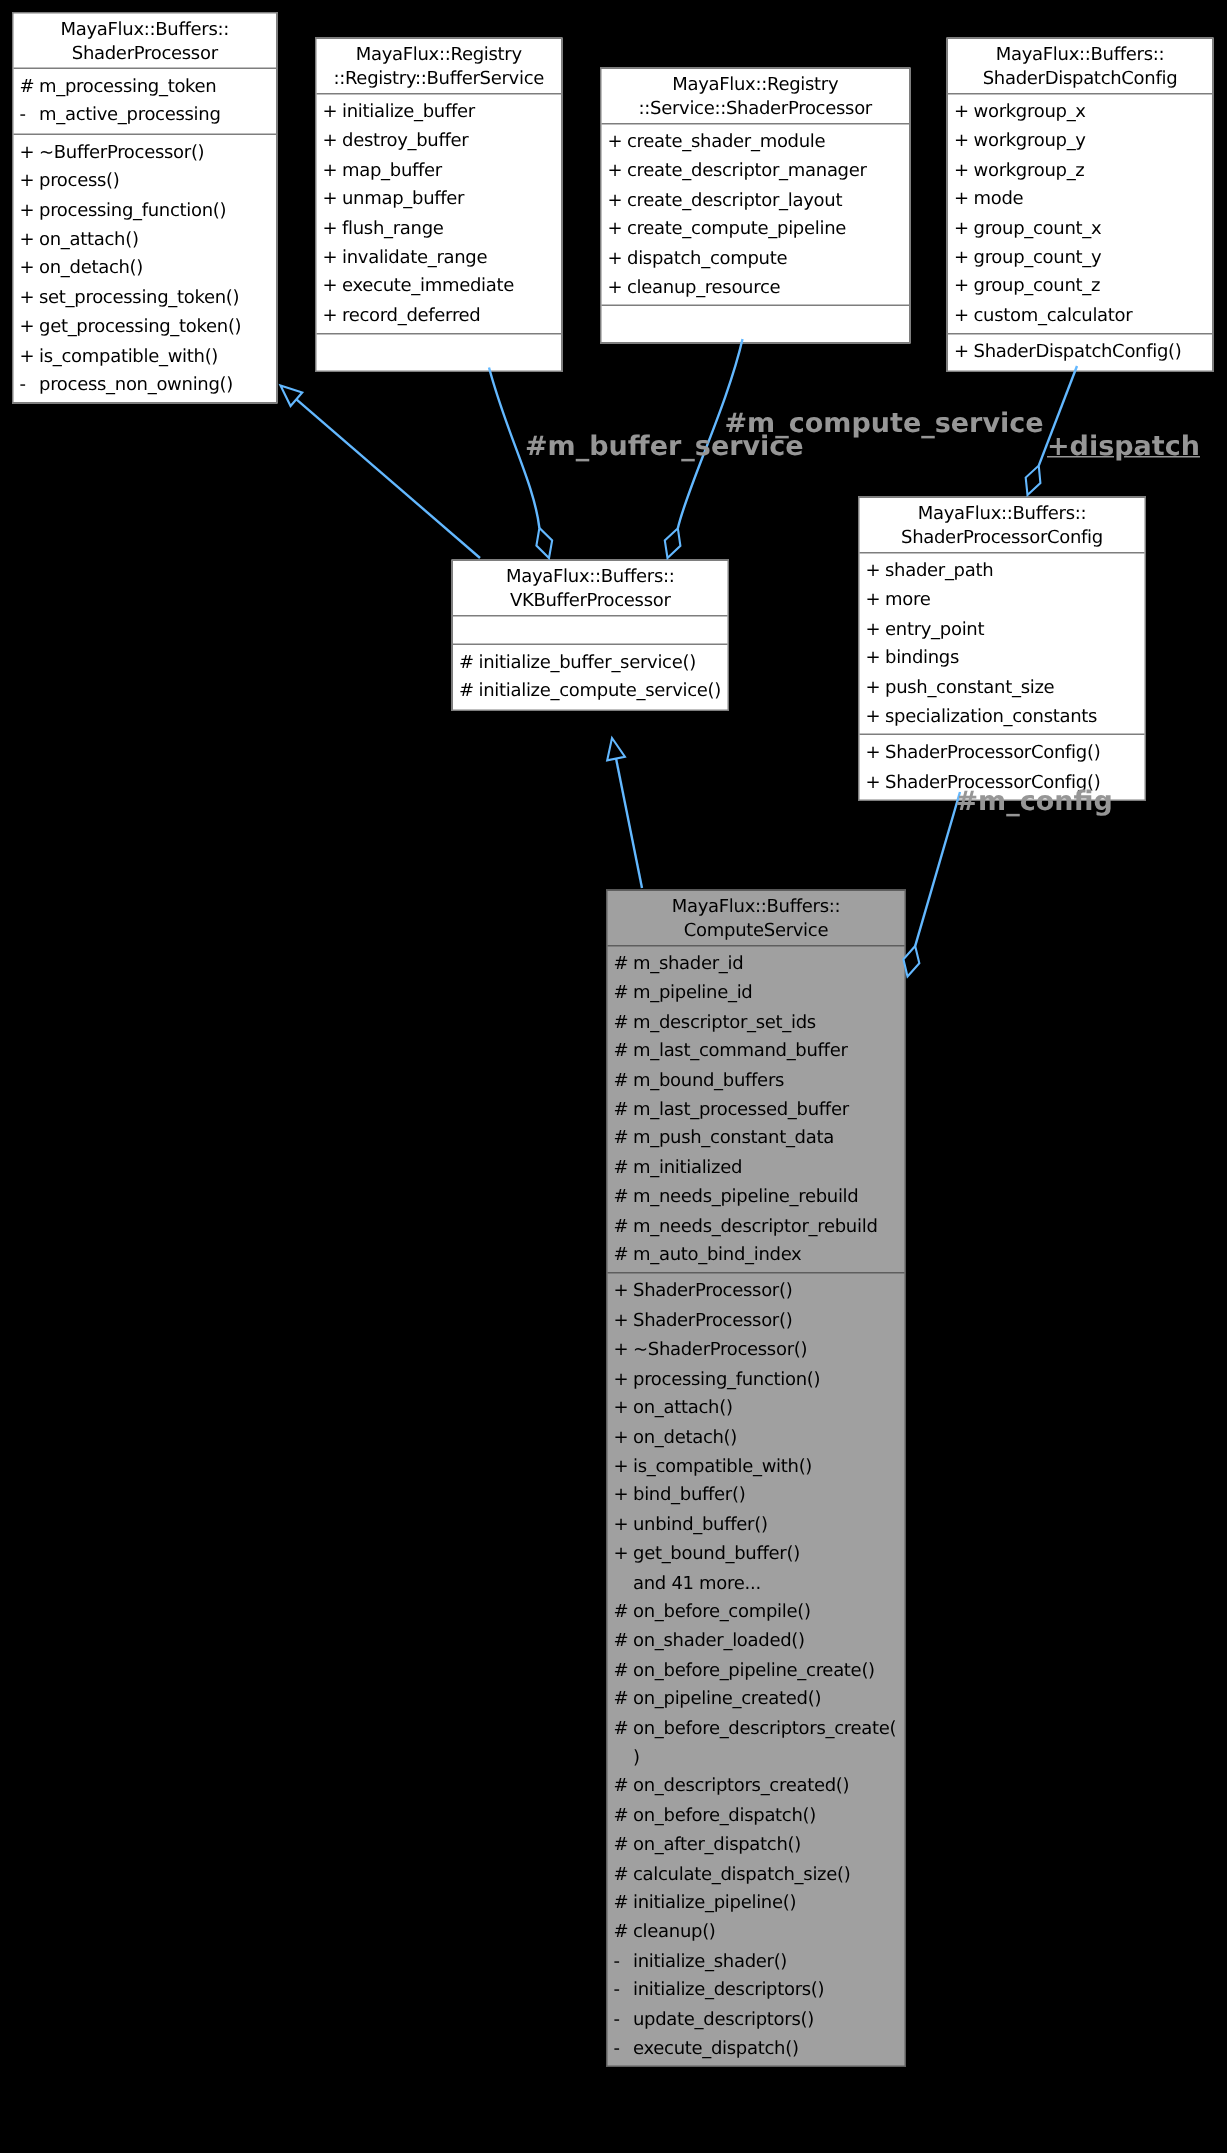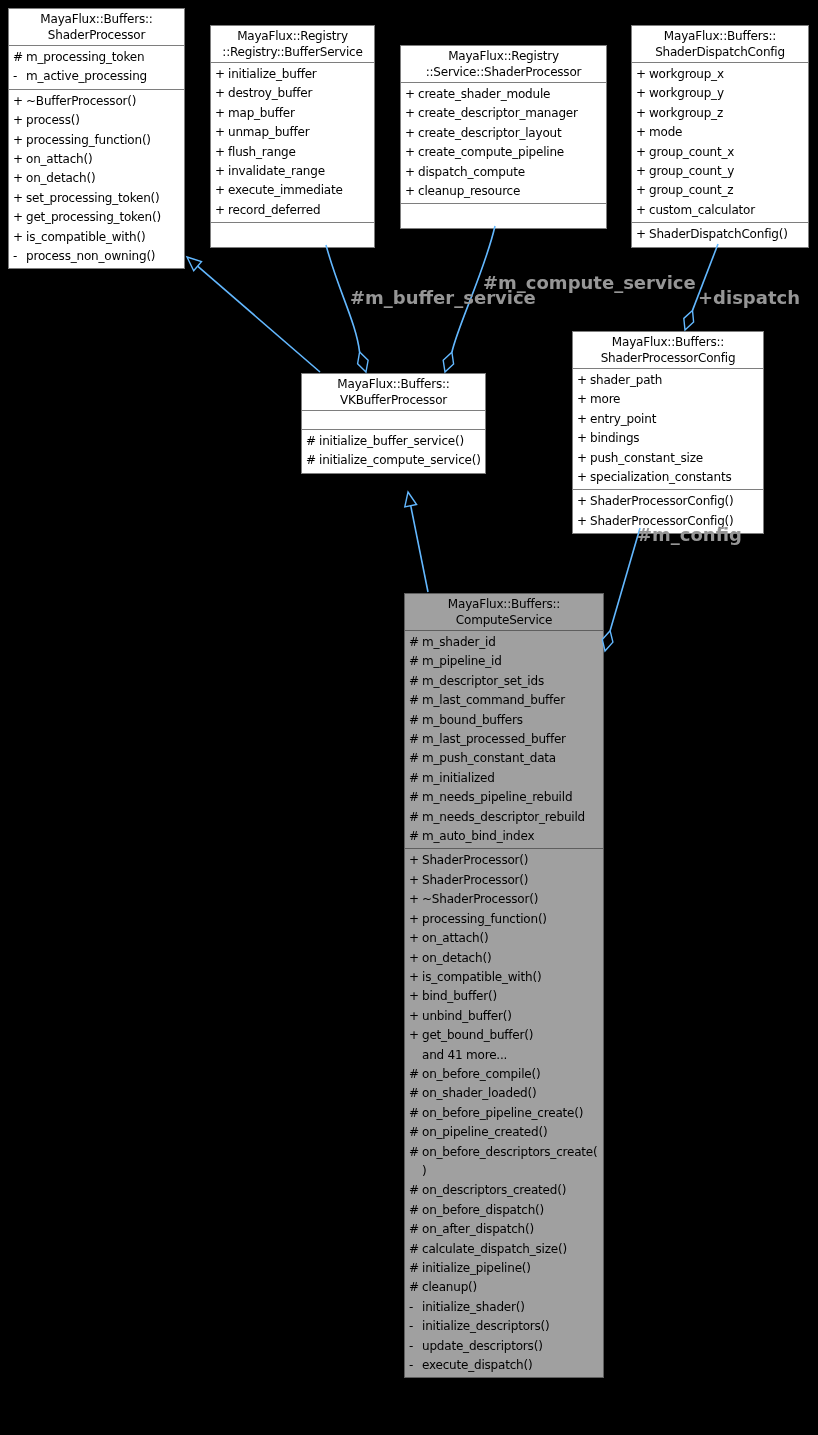"+dispatch" div.edge-label { text-decoration: none -> underline }
